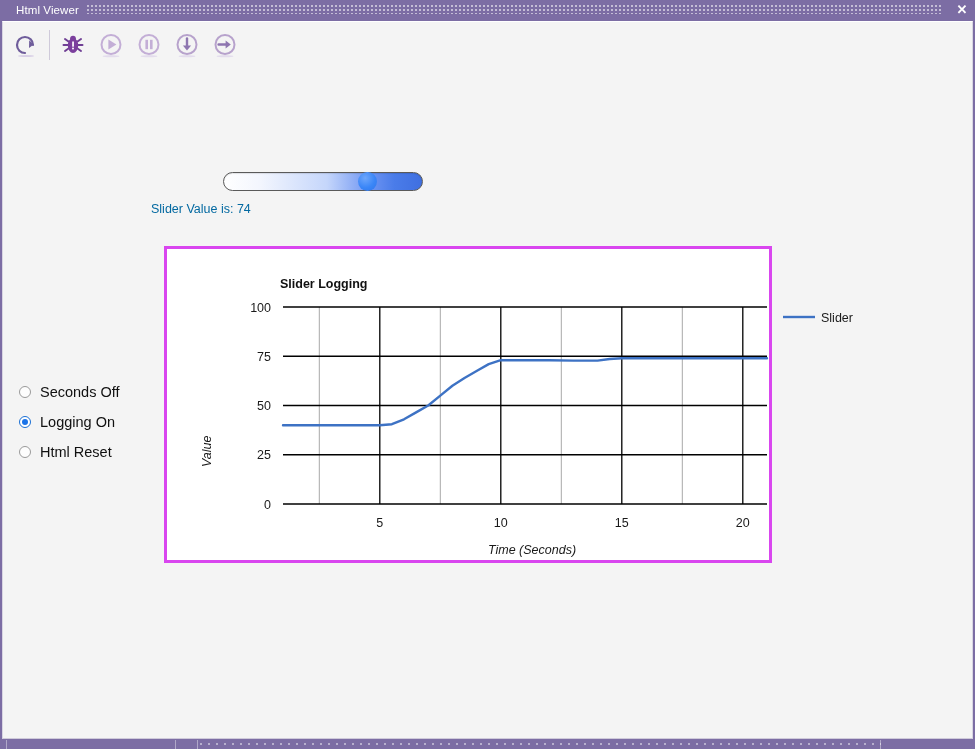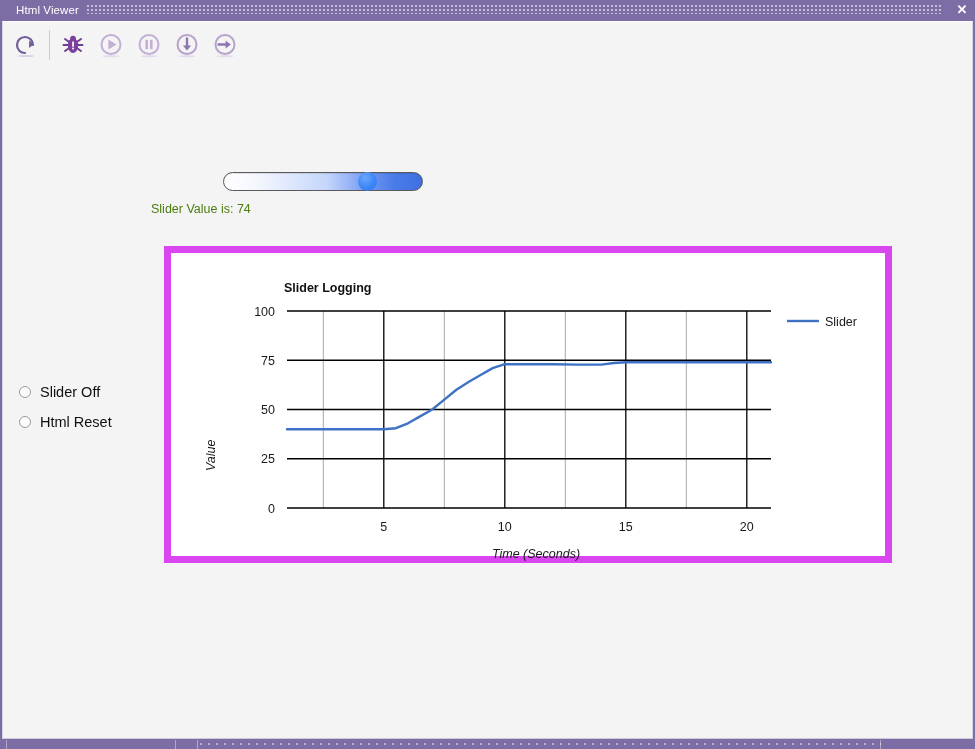"Slider Value is: 74" #slider-value { color: #4d7c0f -> #0369a1 }
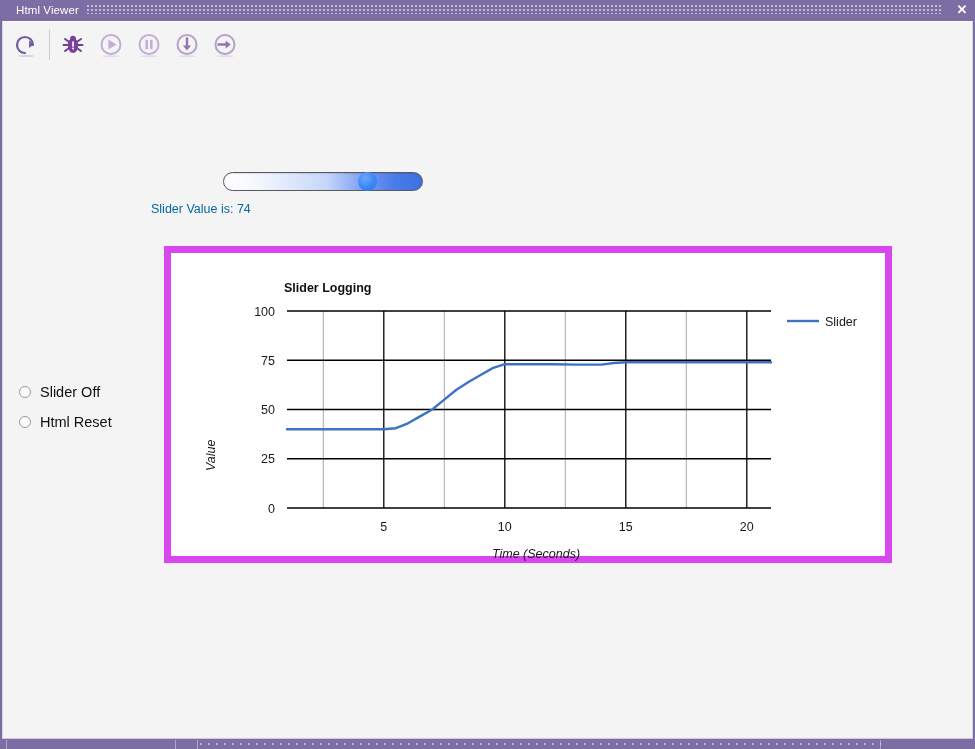"Slider Logging" #chart-box { border: 7px solid #d946ef -> 3px solid #d946ef; width: 728px -> 608px }
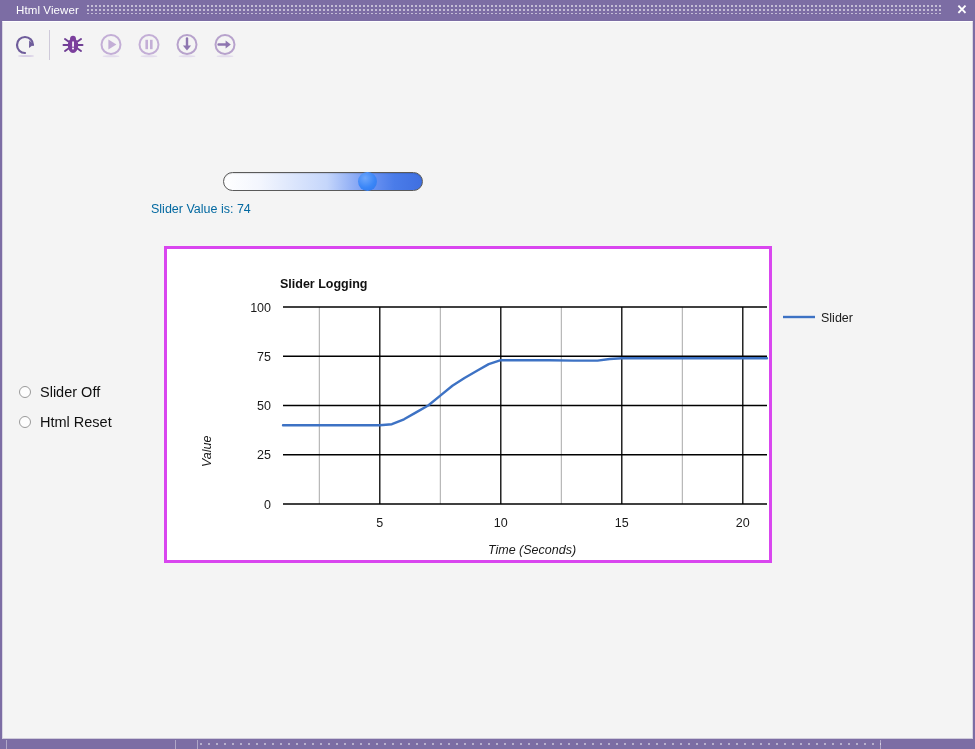"Slider Off" span.radio-label { text: Slider -> Seconds }
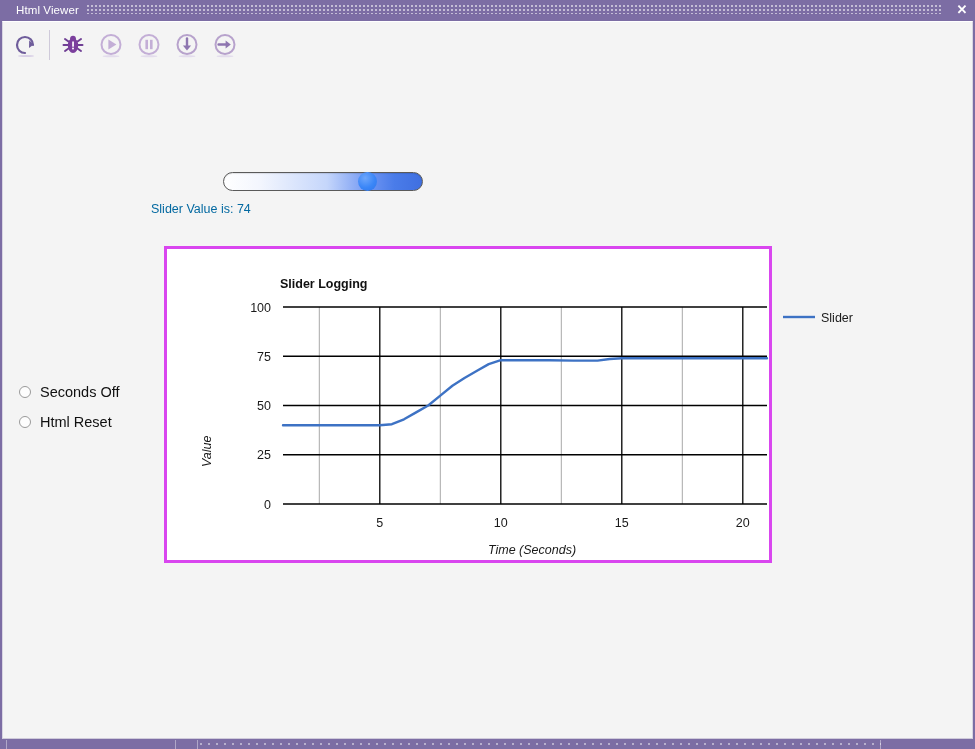"Logging On" div.radio-row { html: none -> <div> <span></span> <span>Logging On</span> </div> }
